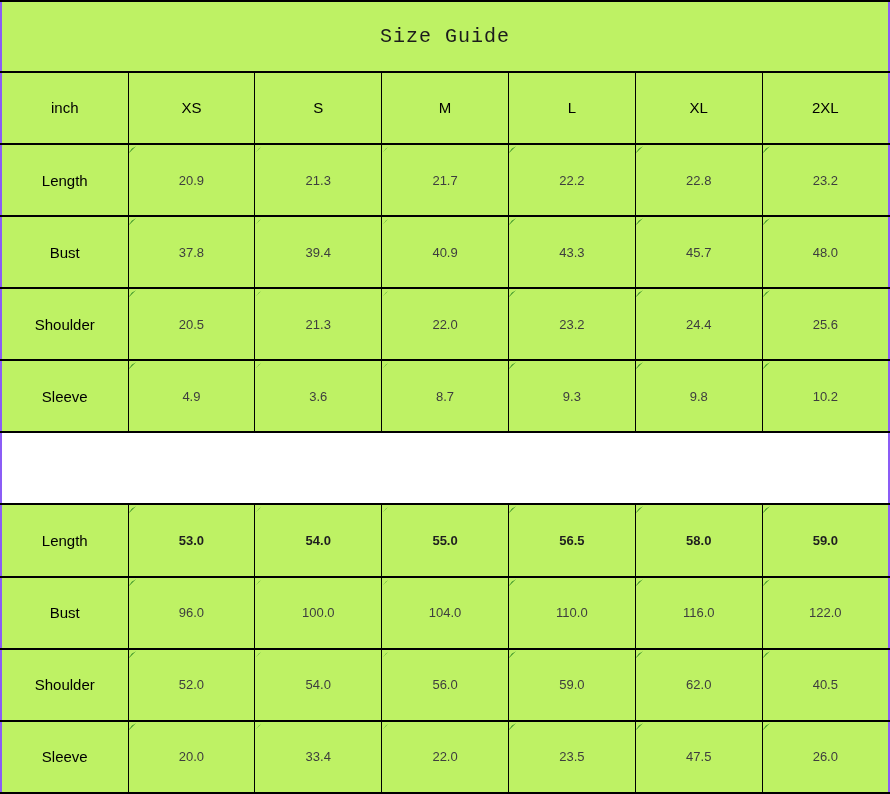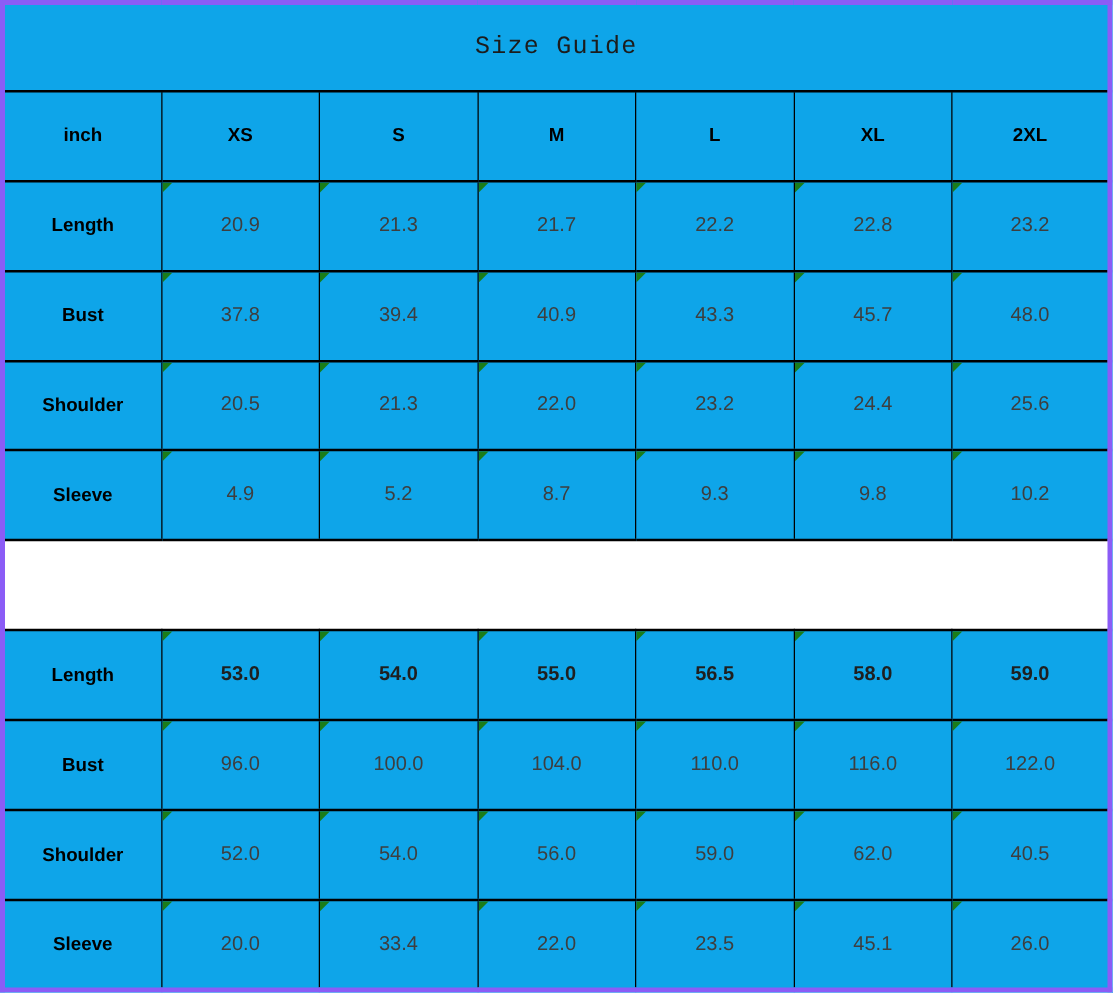"Size Guide" table.size-guide { background: #0ea5e9 -> #bef264; border: 4px solid #8b5cf6 -> 2px solid #8b5cf6 }
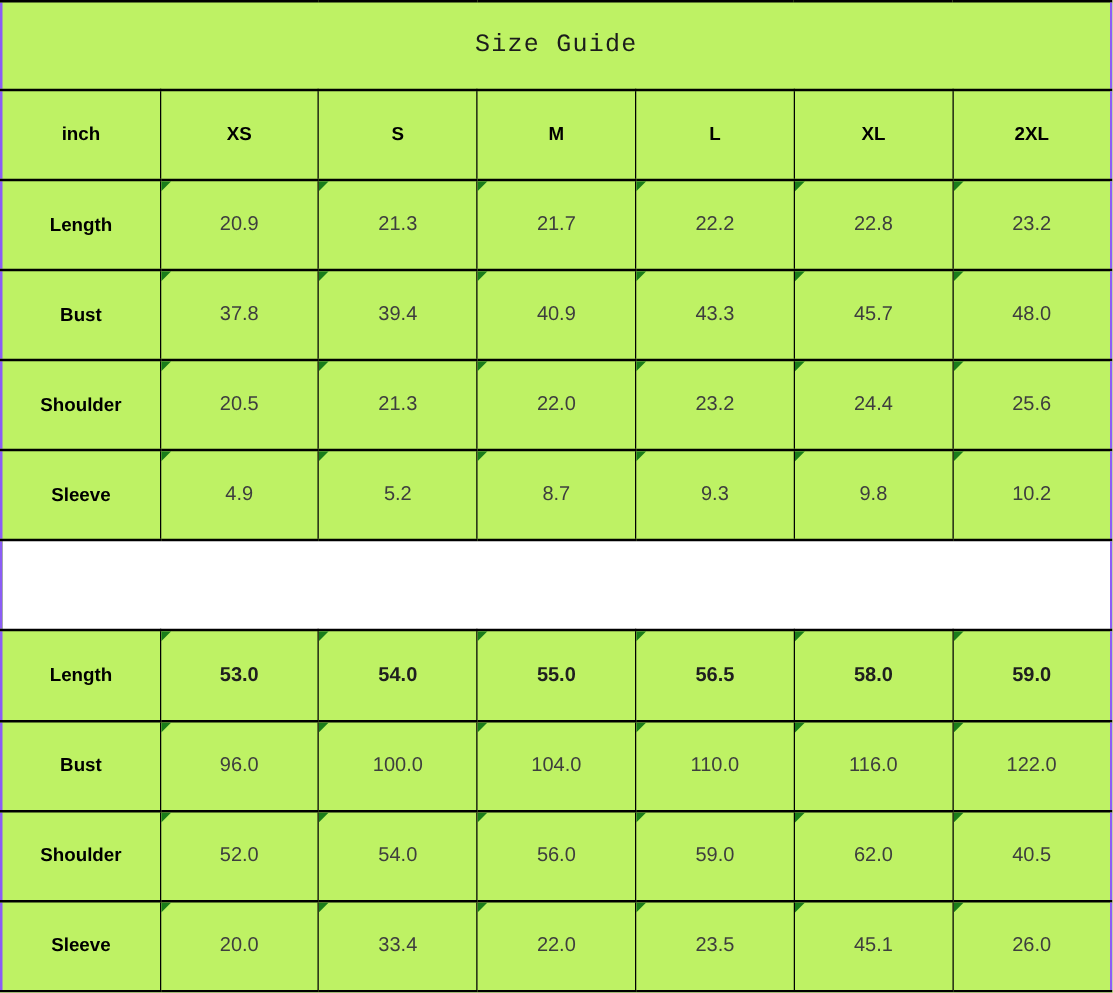"inch" td.head { font-weight: bold -> normal }
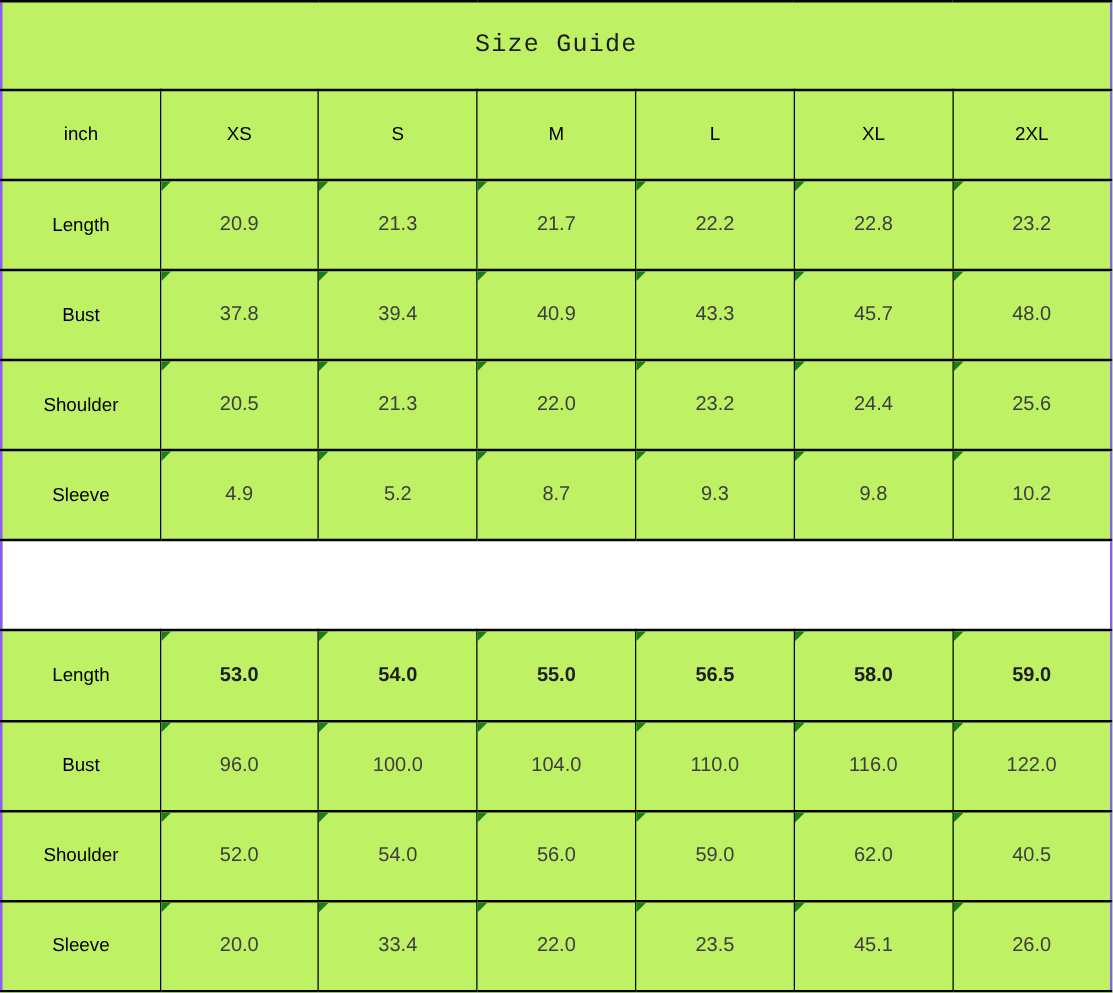"20.9" td.value { border-radius: none -> 11px; font-size: 16px -> 13px }
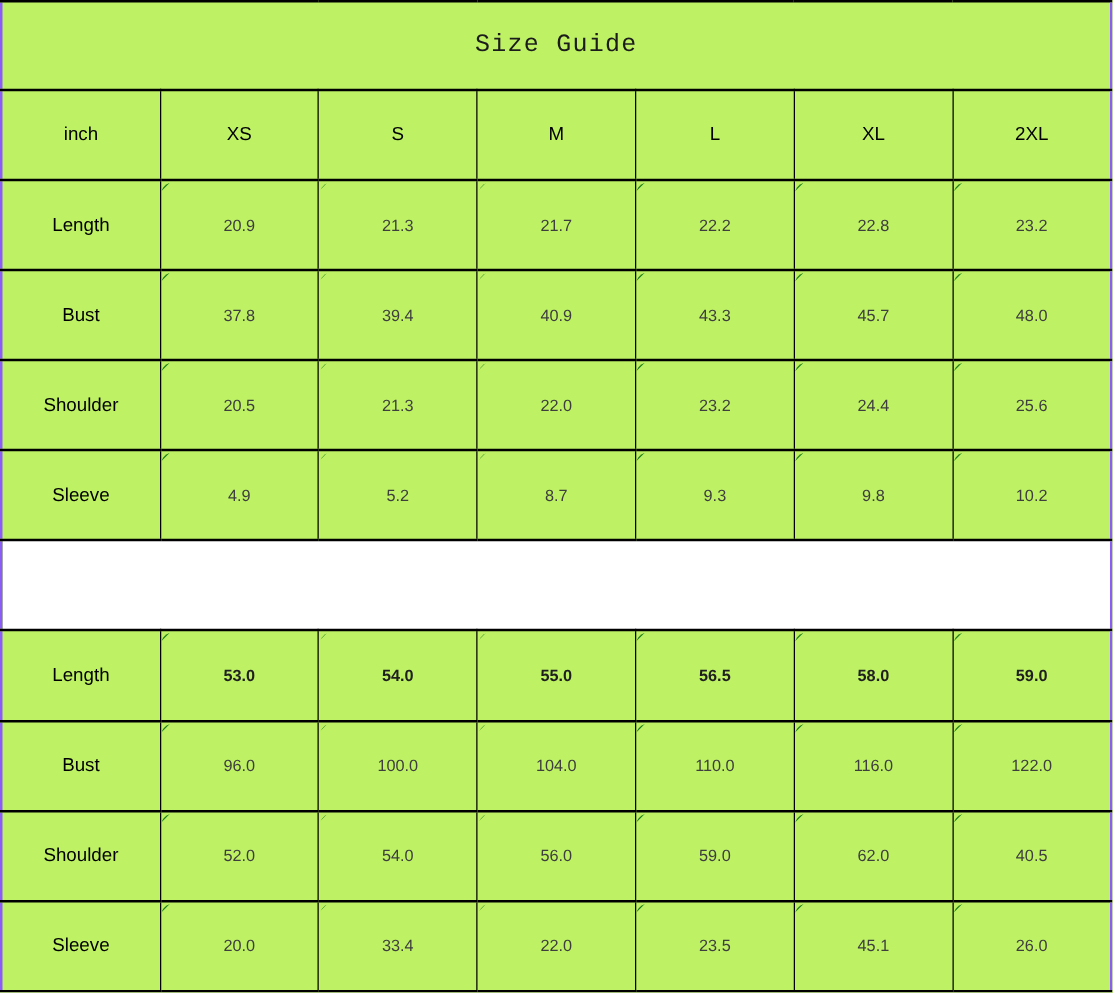"5.2" span { text: 5.2 -> 3.6 }
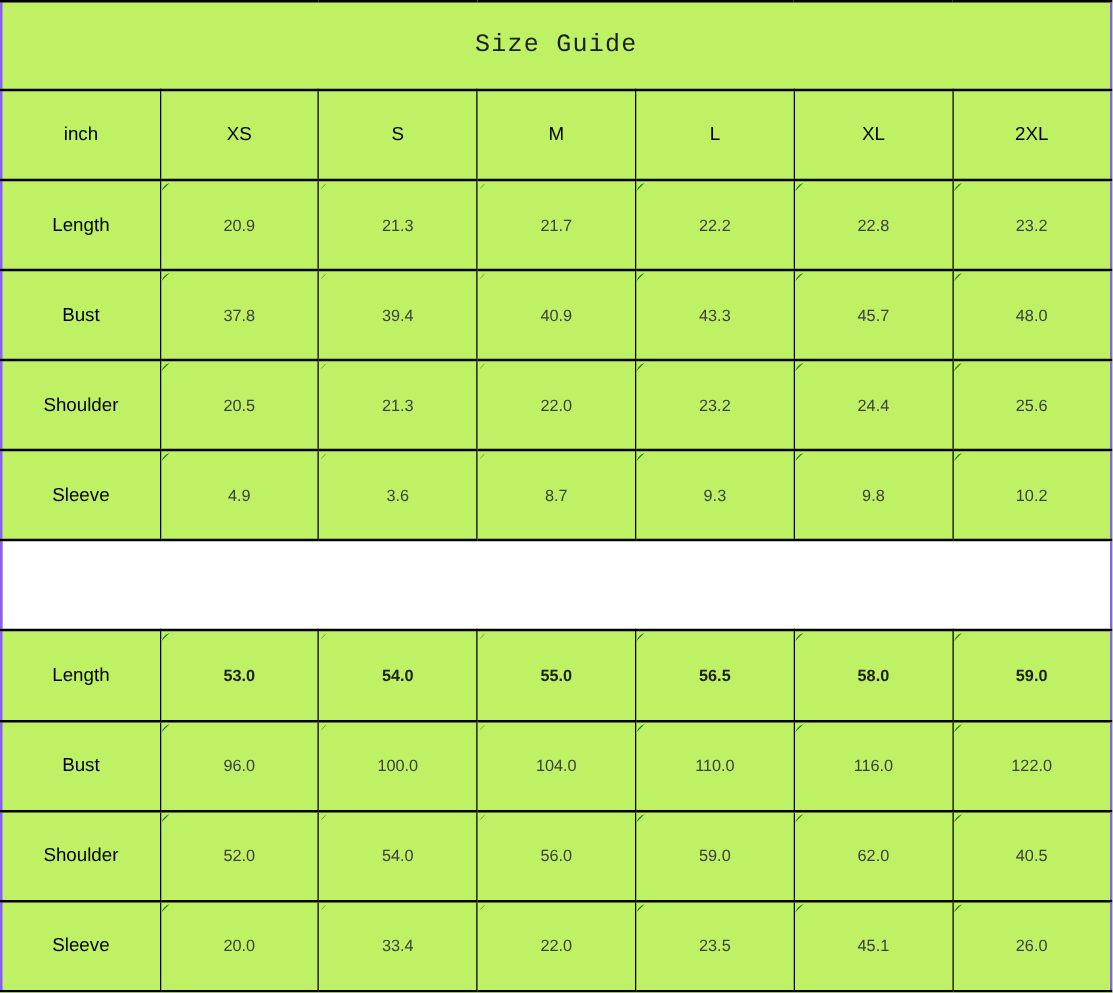"45.1" span { text: 45.1 -> 47.5 }
